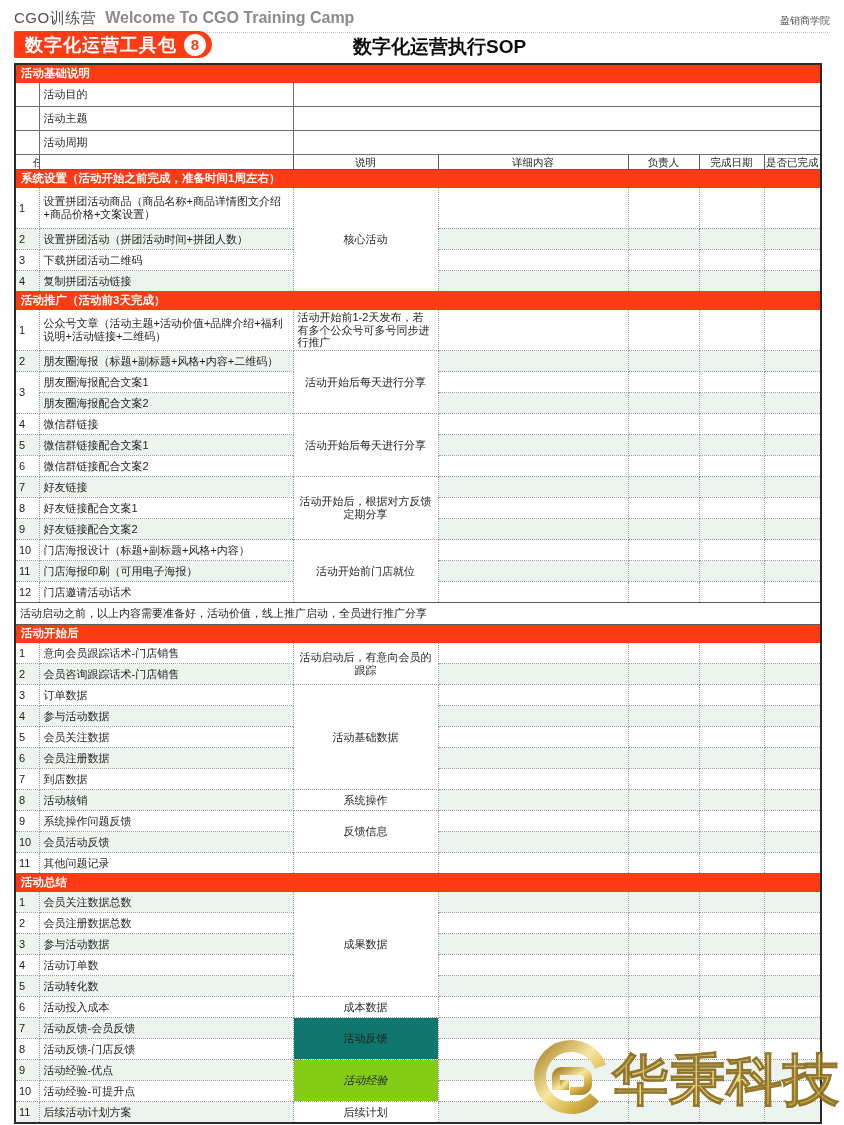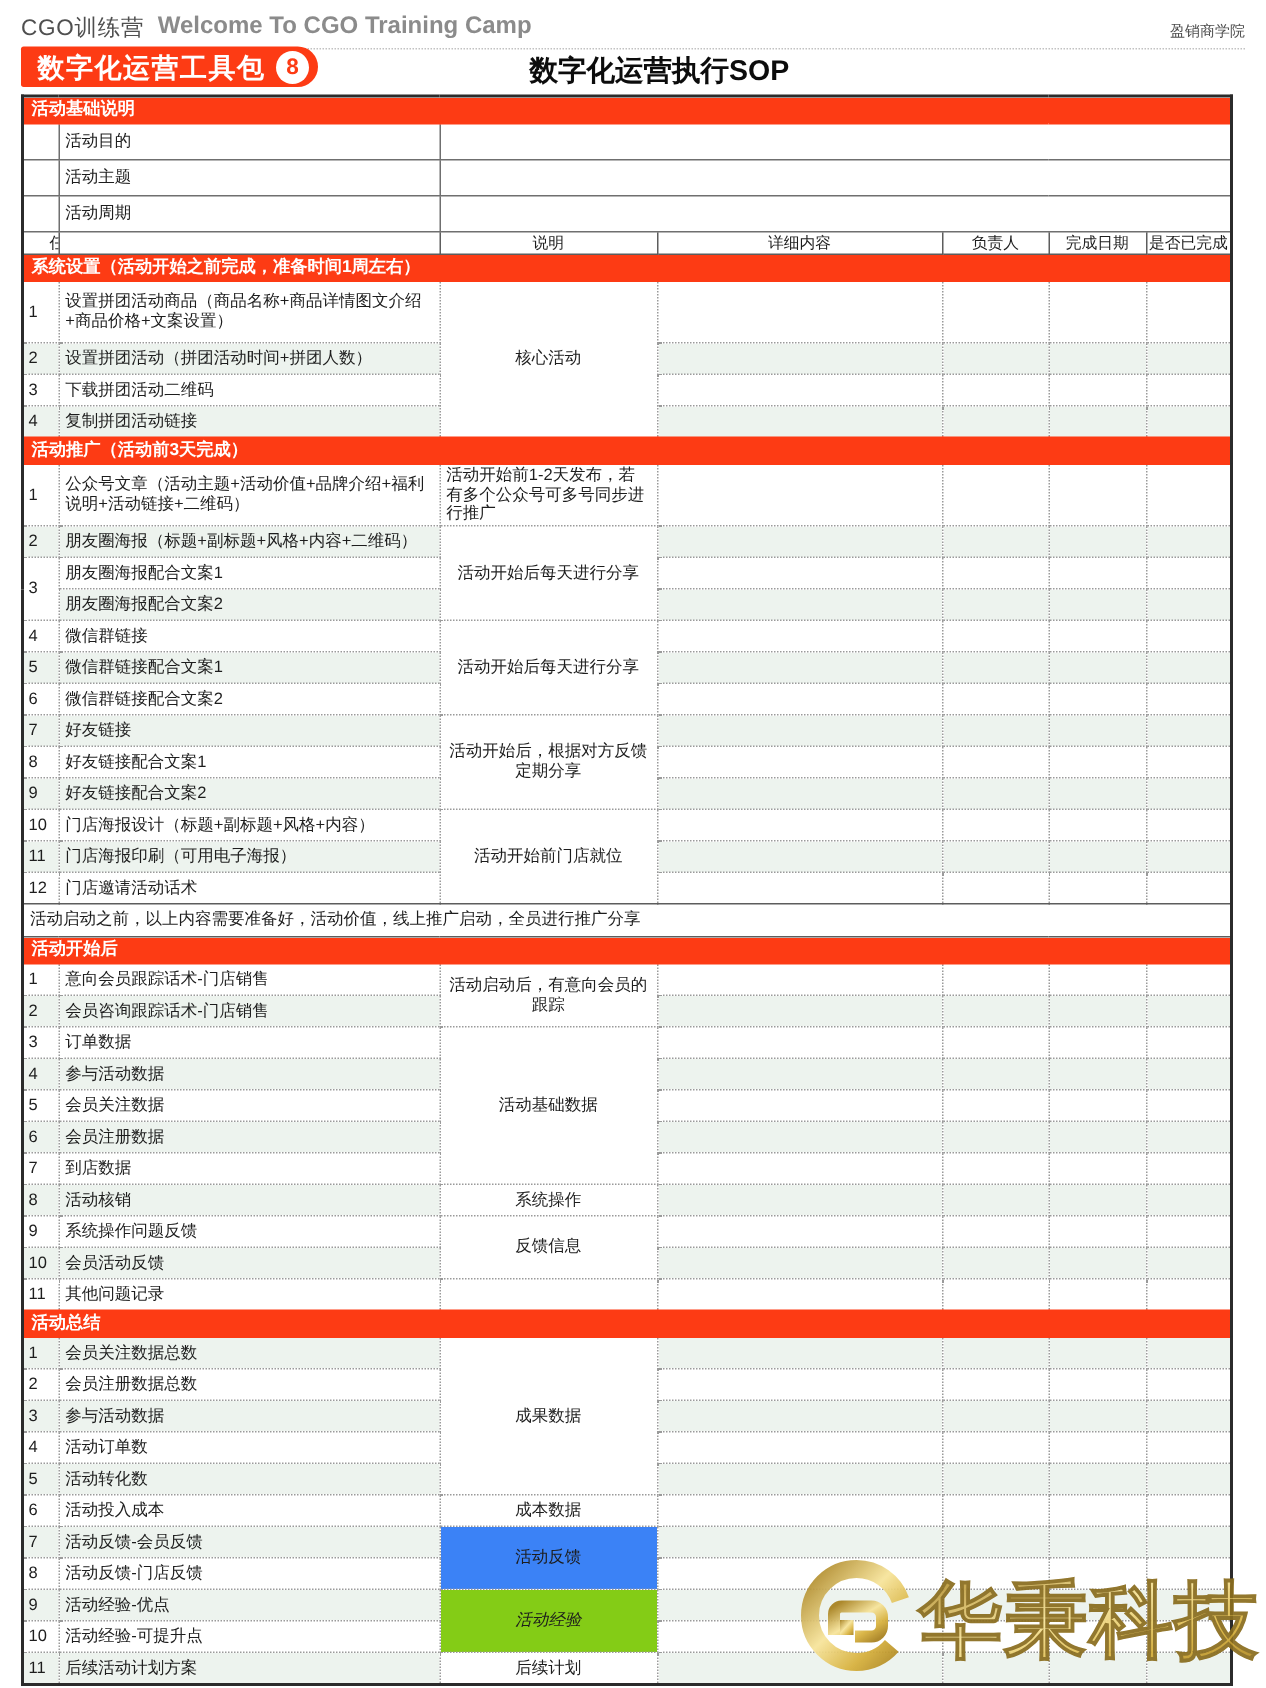"活动反馈" td.desc { background: #3b82f6 -> #0f766e }
